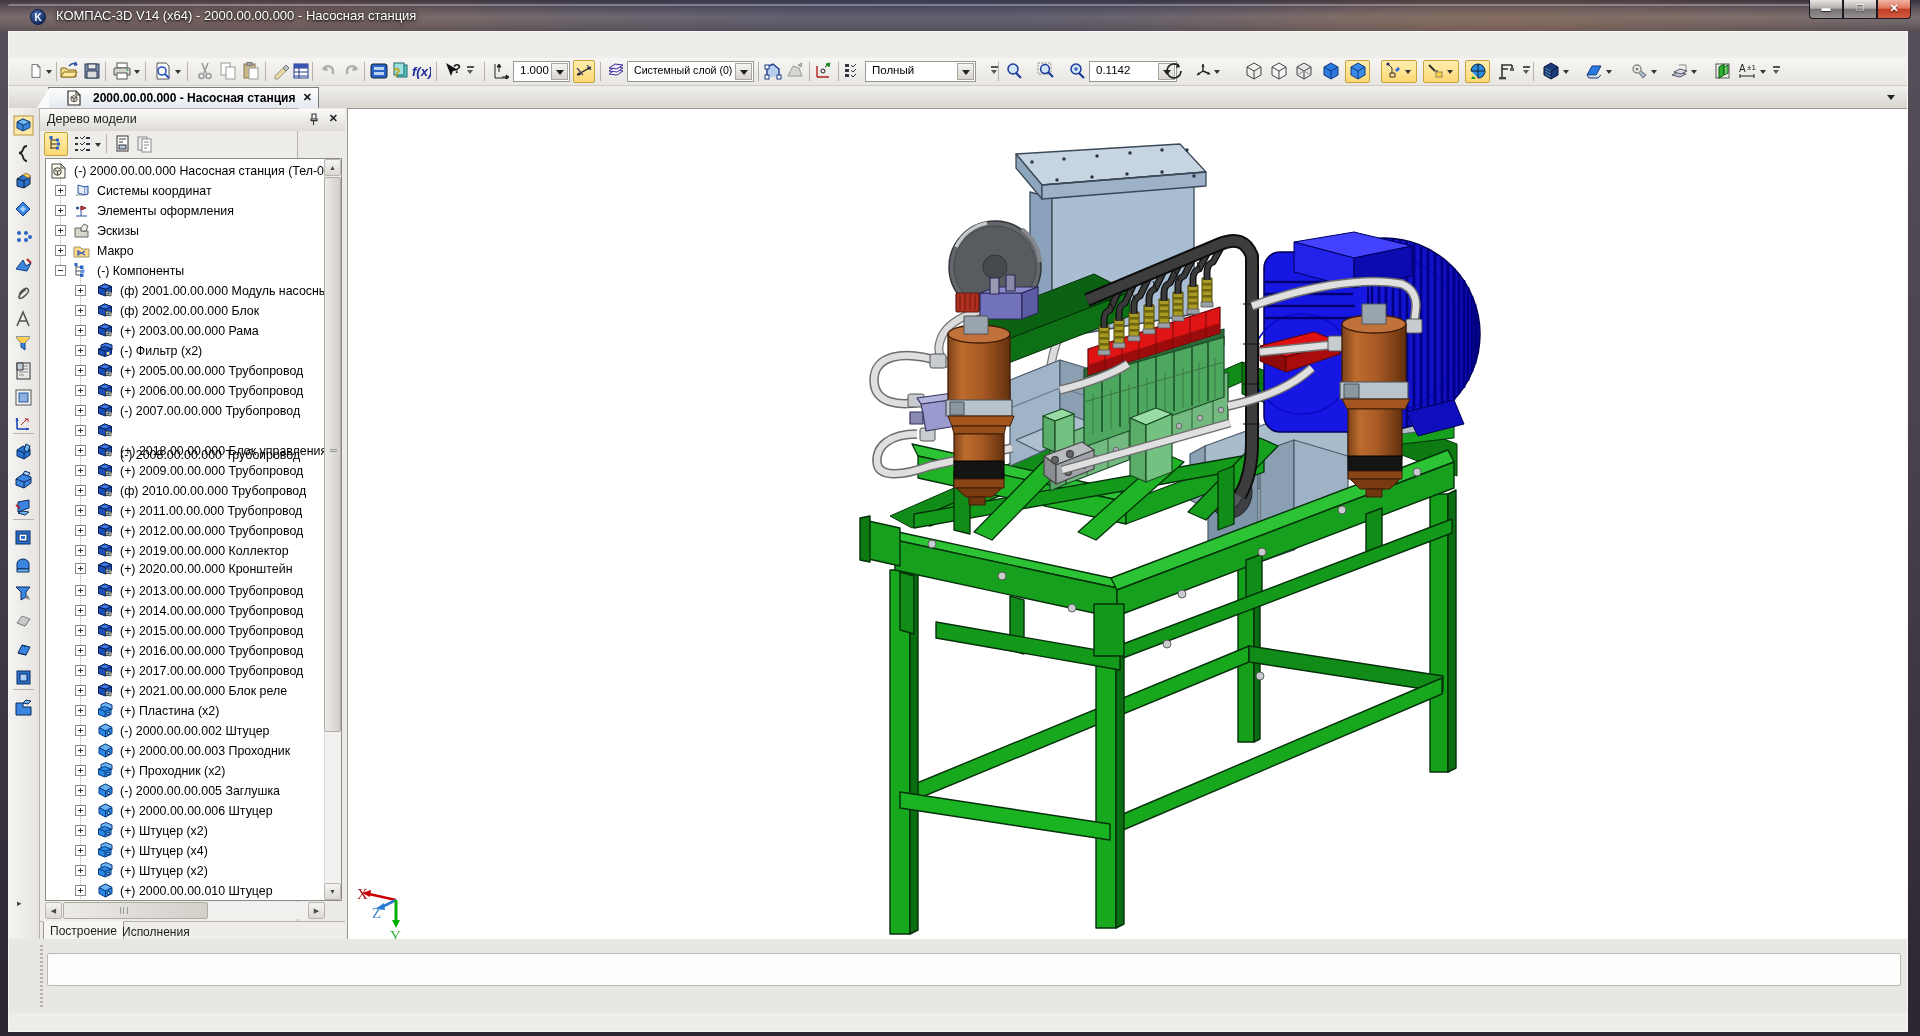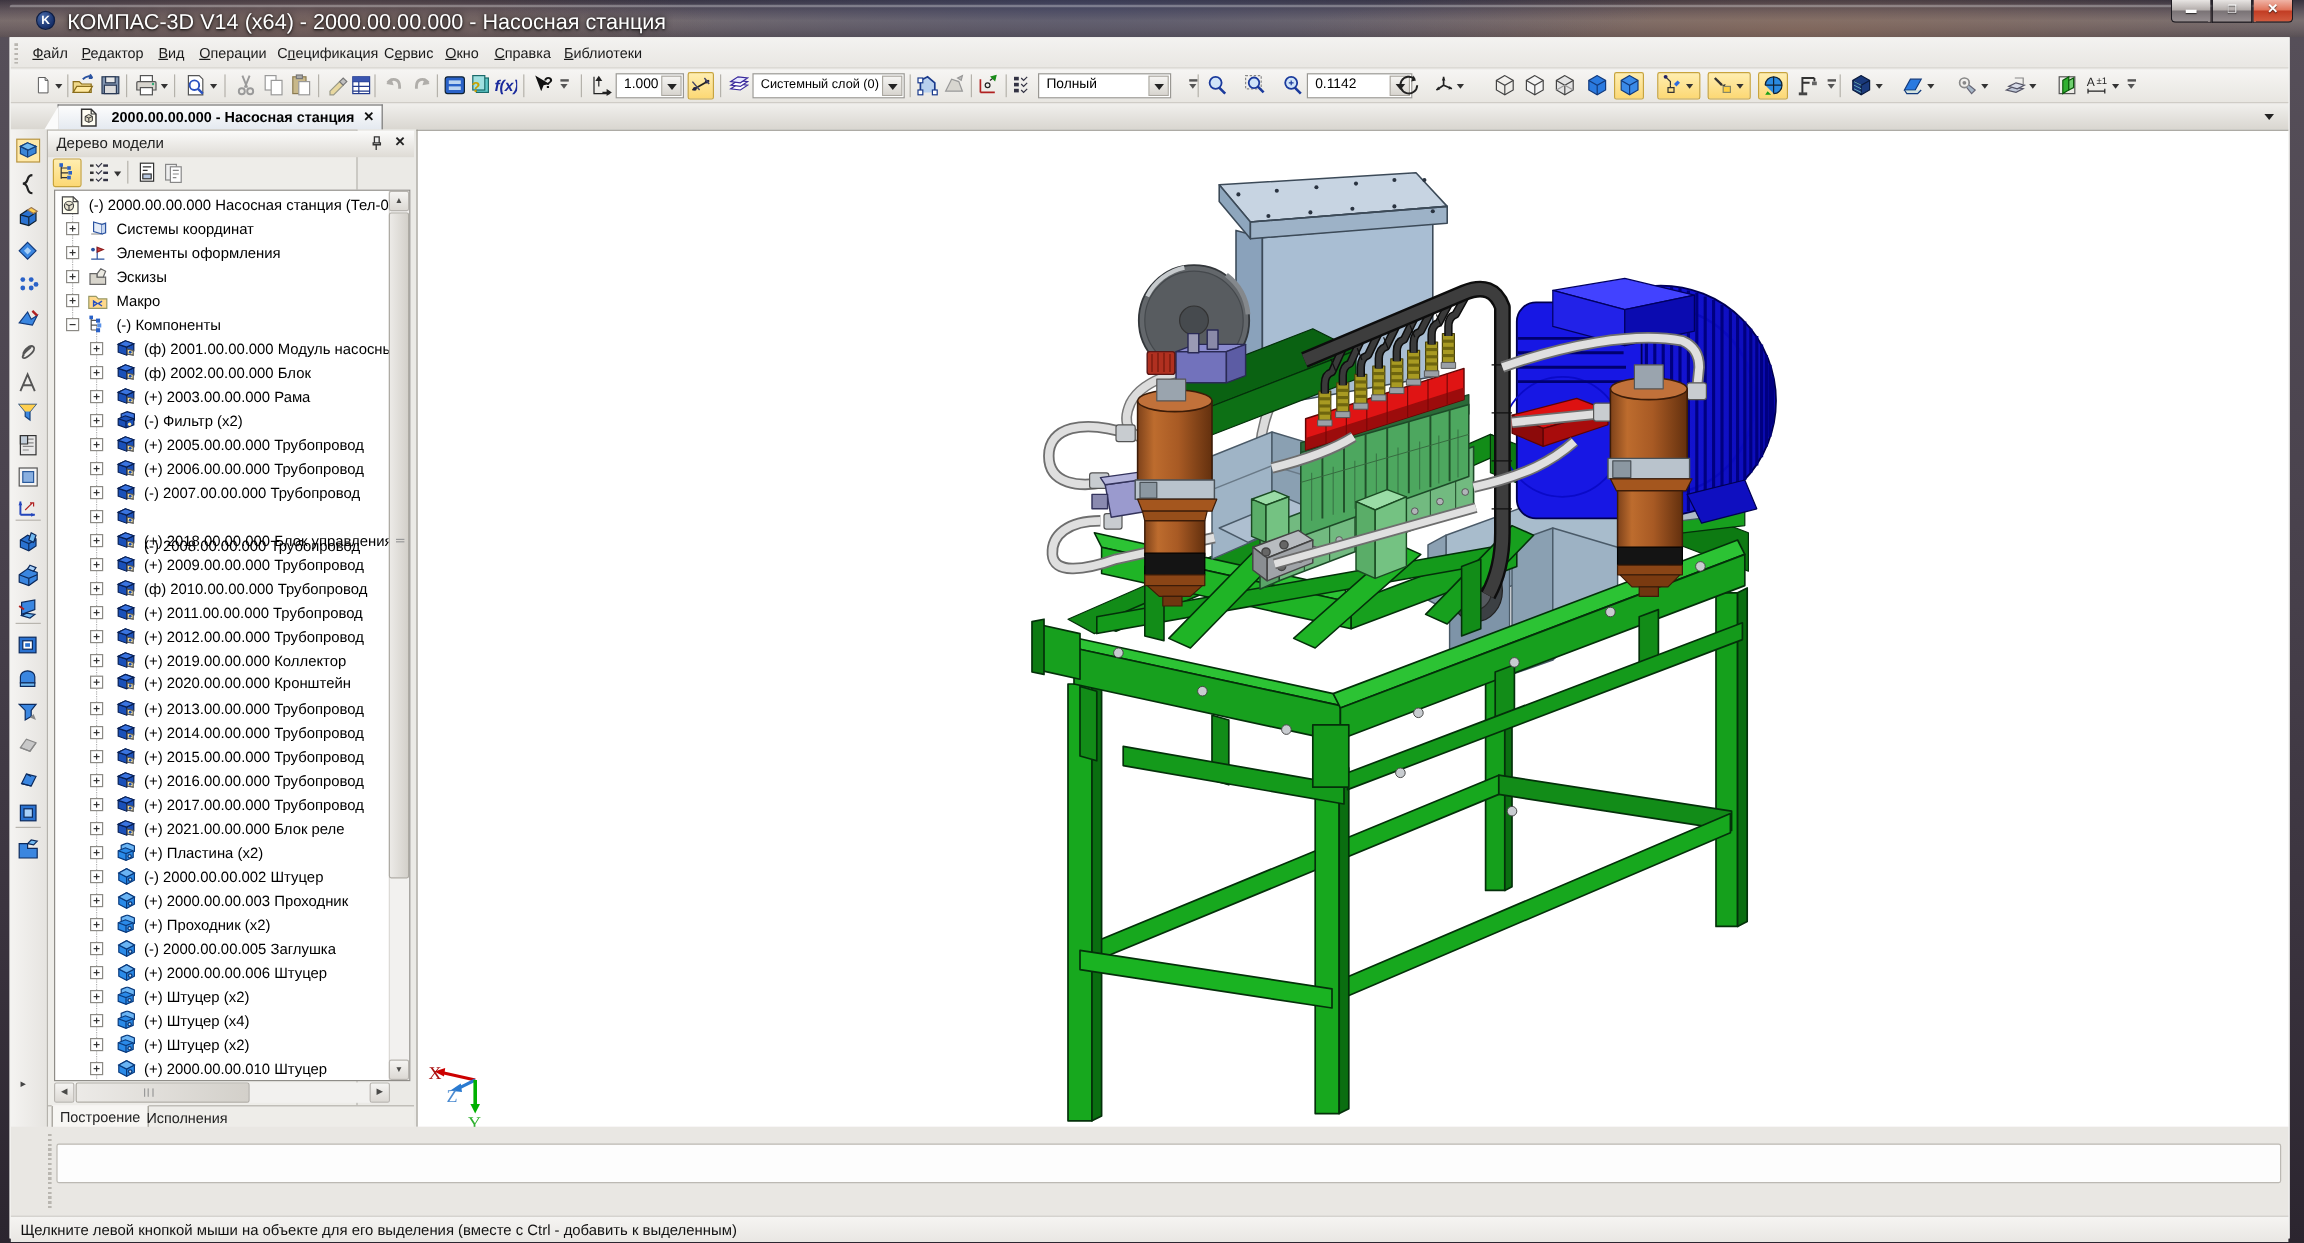"КОМПАС-3D V14 (x64) - 2000.00.00.000" #ttext { font-size: 18px -> 13px }
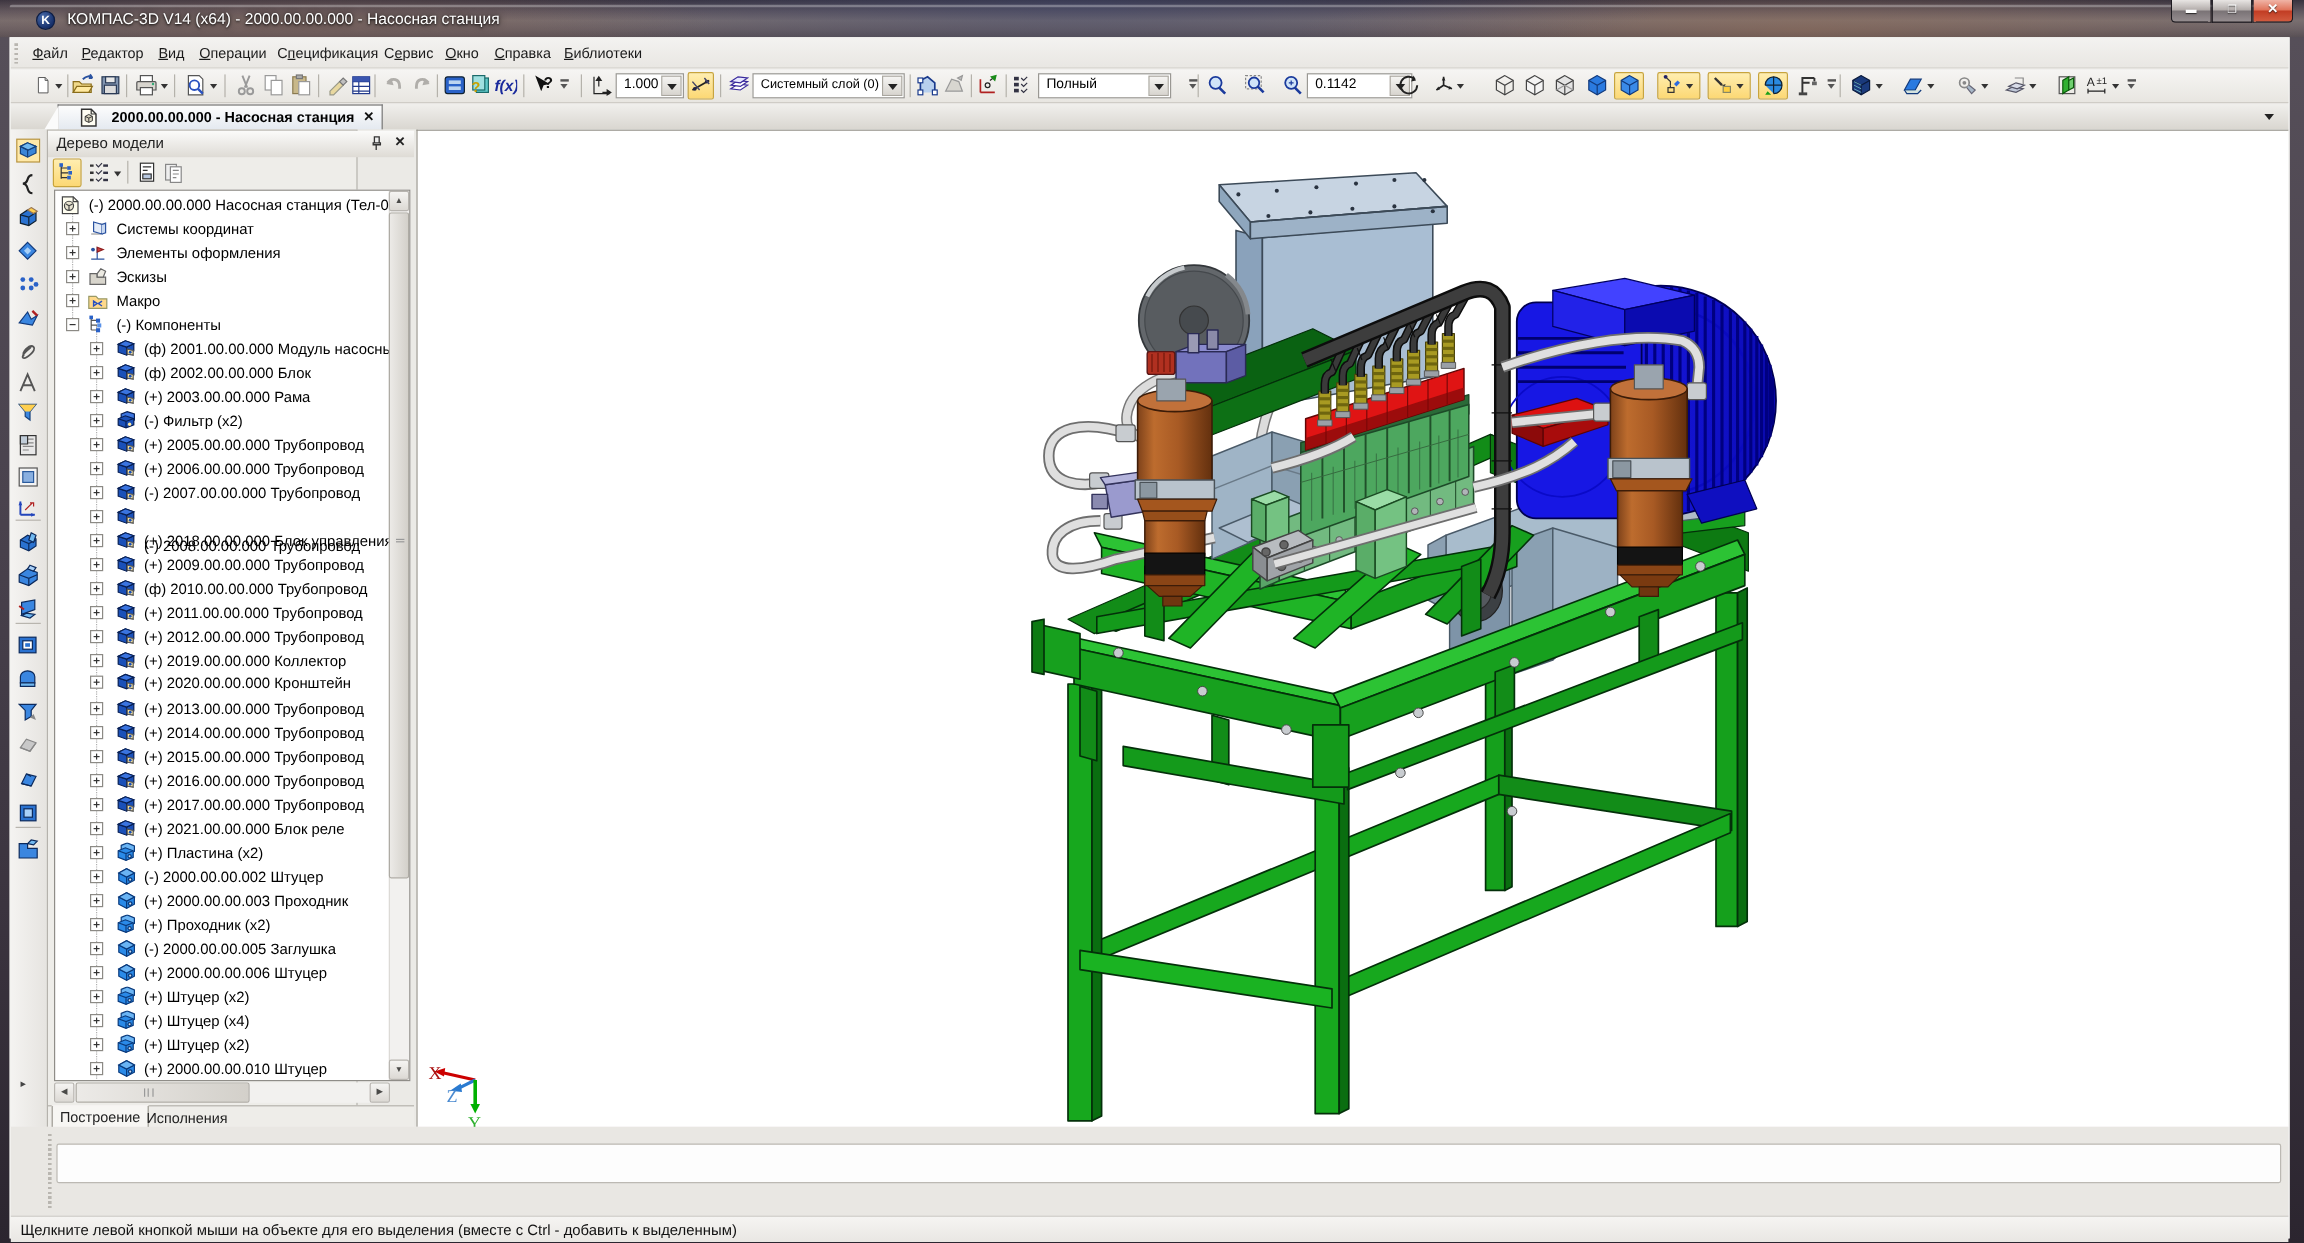"Файл" div.abs { html: <div> <div></div> <div><u>Ф</u>айл</div> <div><u>Р</u>едактор</div> <div><u>В</u>ид</div> <div><u>О</u>перации</div> <div>С<u>п</u>ецификация</div> <div>С<u>е</u>рвис</div> <div><u>О</u>кно</div> <div><u>С</u>правка</div> <div><u>Б</u>иблиотеки</div> </div> -> none }
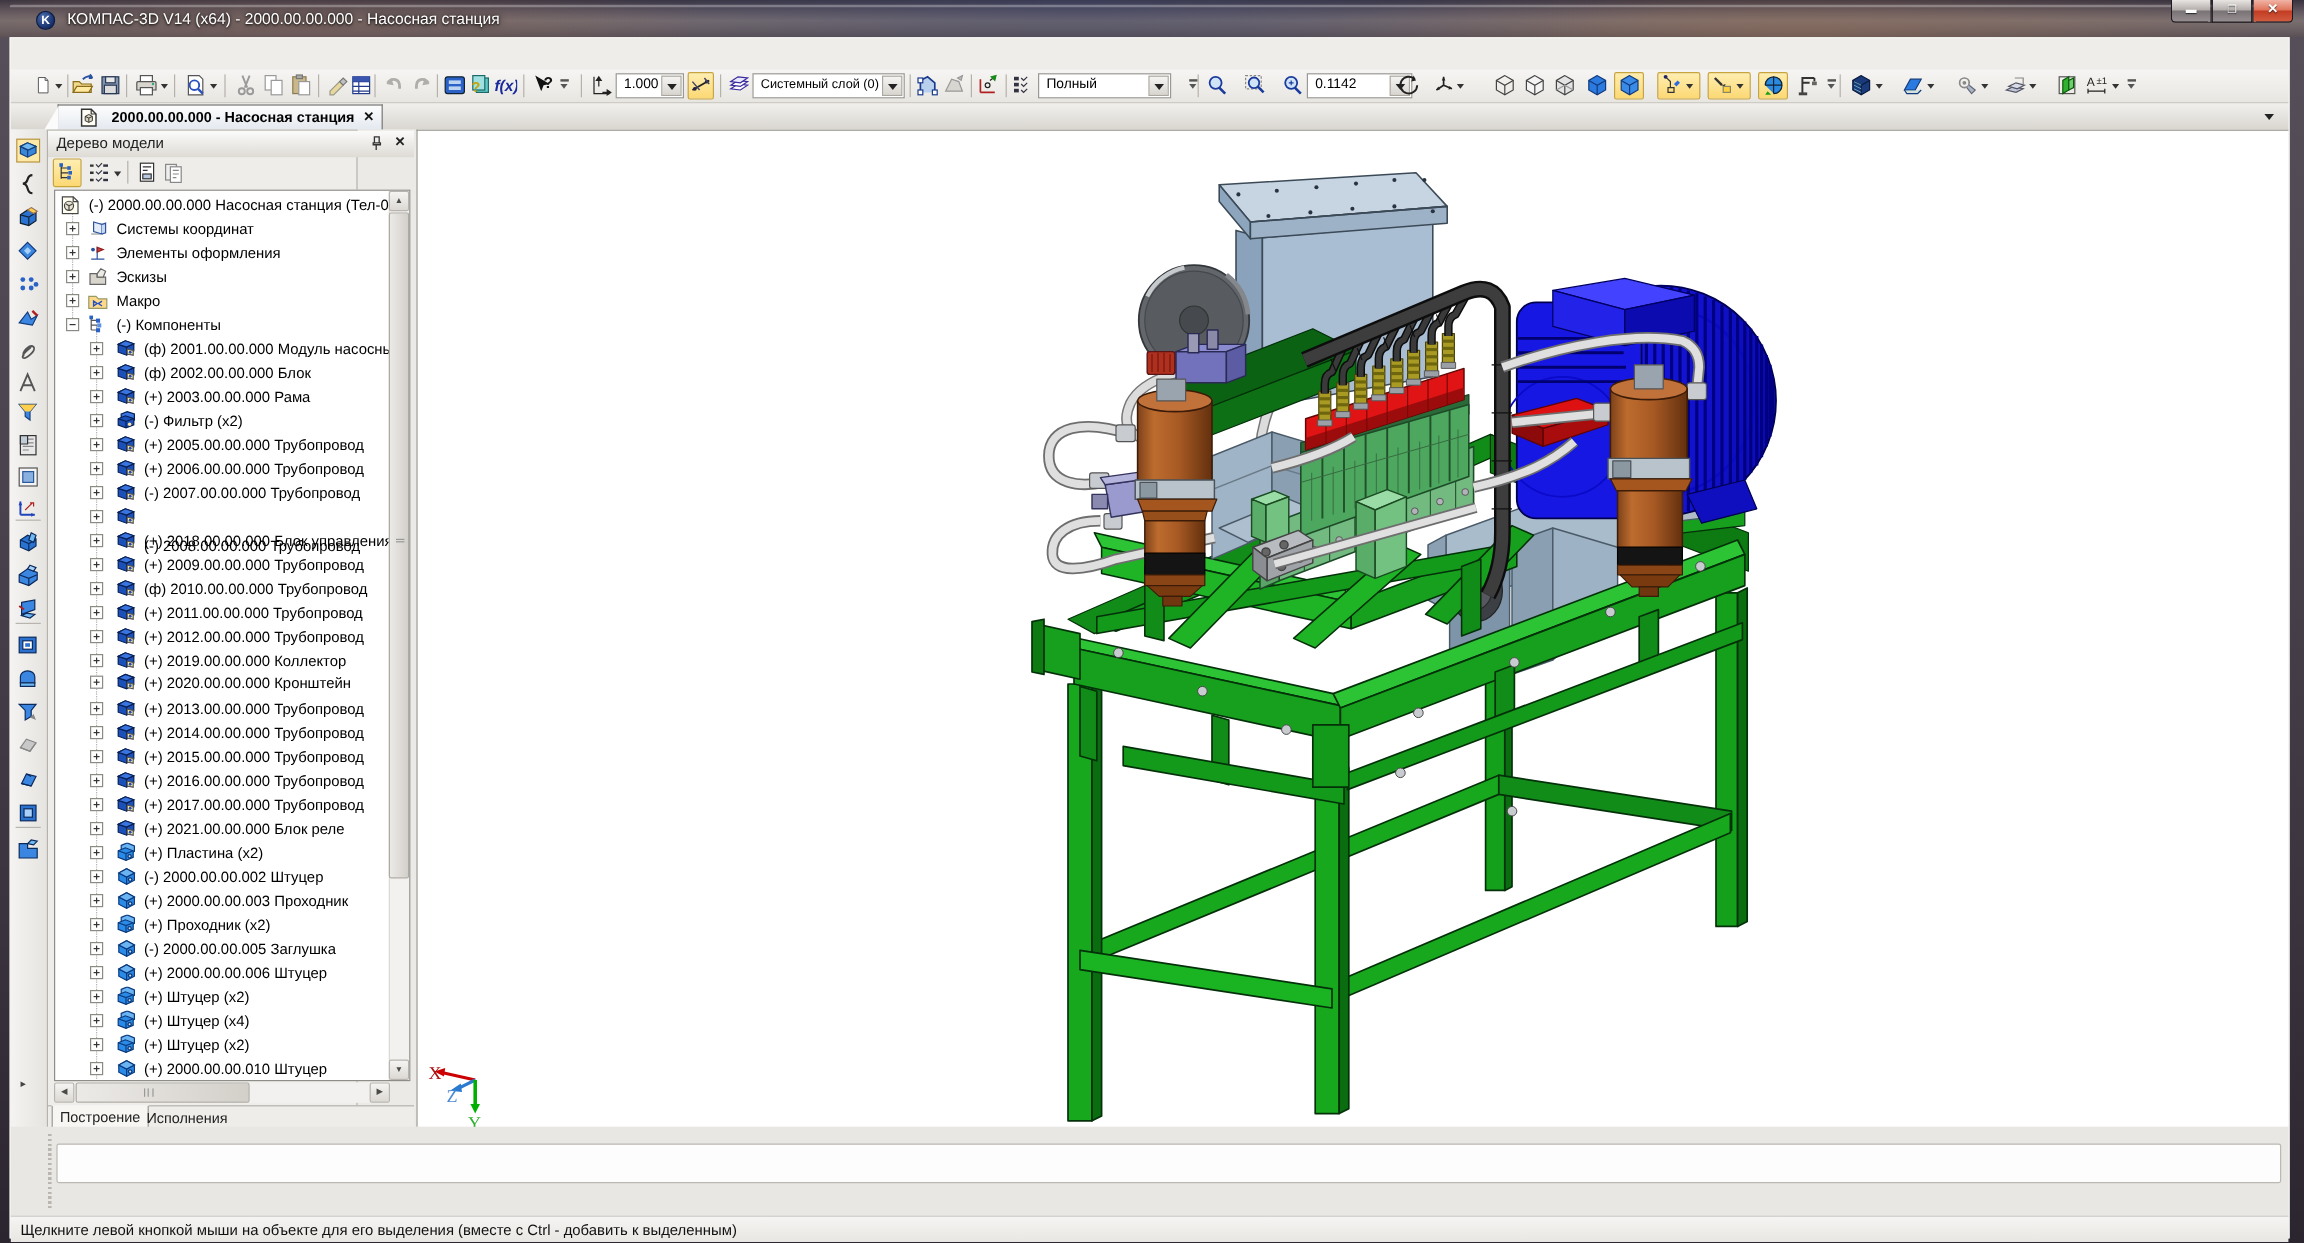"Щелкните левой кнопкой мыши на" div.abs { html: <div>Щелкните левой кнопкой мыши на объекте для его выделения (вместе с Ctrl - добавить к выделенным)</div> -> none }
